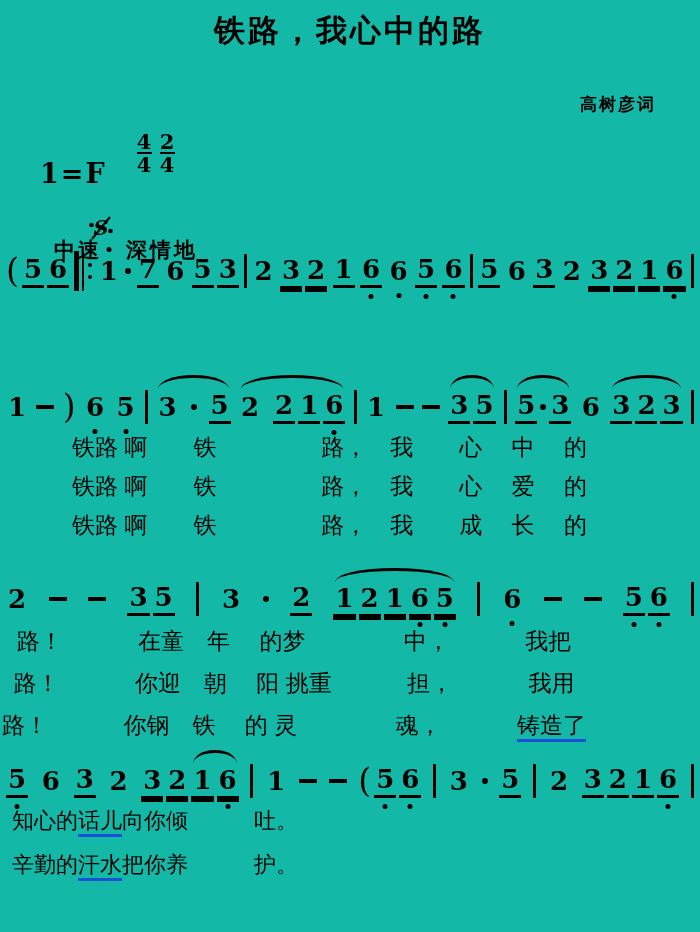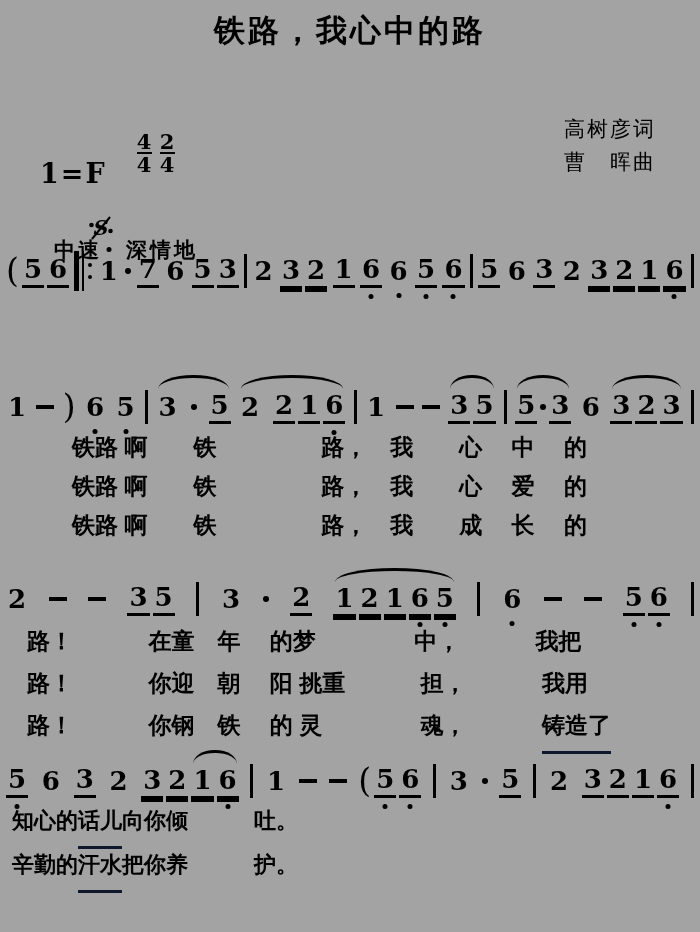"铁路，我心中的路" .page { background: #a3a3a3 -> #14b8a6 }
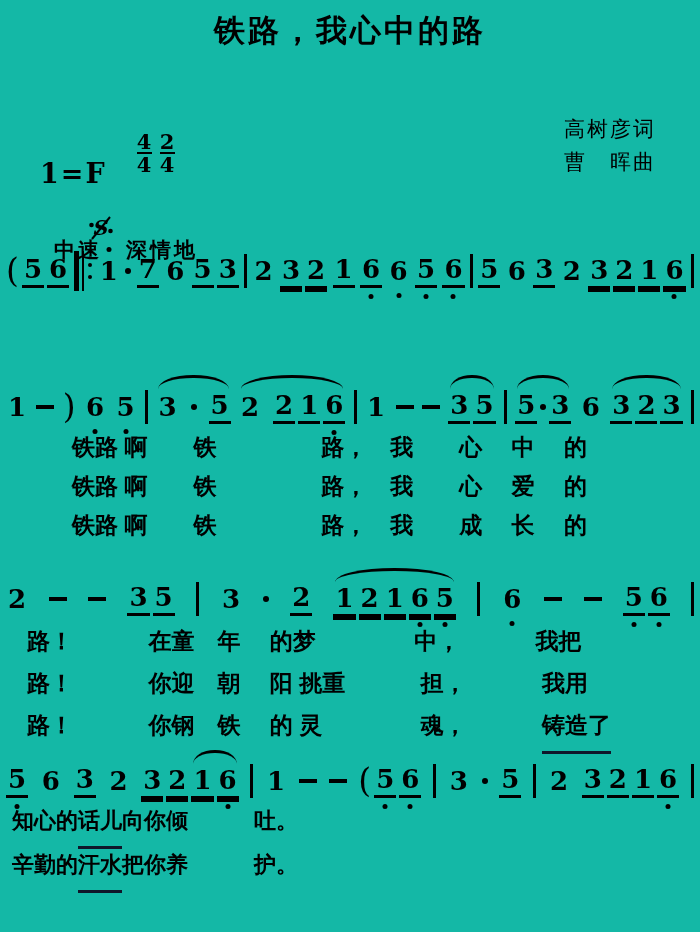"高树彦词" .credits { font-size: 21px -> 17px; font-weight: 400 -> 700; top: 112px -> 88px }
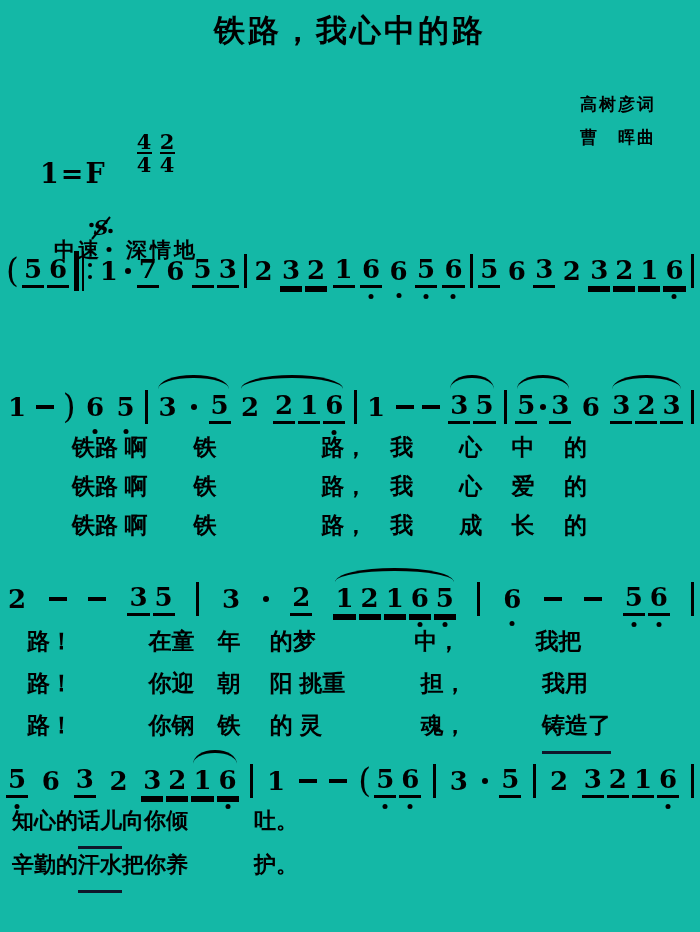"曹 晖曲" div { html: <div>曹 晖曲</div> -> none }
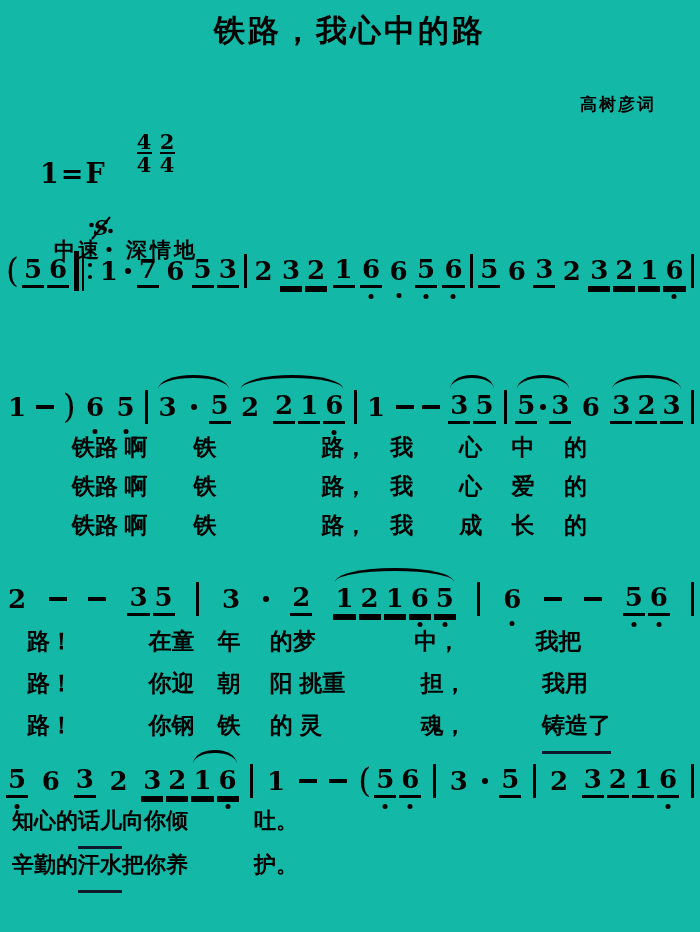"铁路 啊 铁 路， 我" .lyr { font-weight: 700 -> 400; text-align: none -> center }
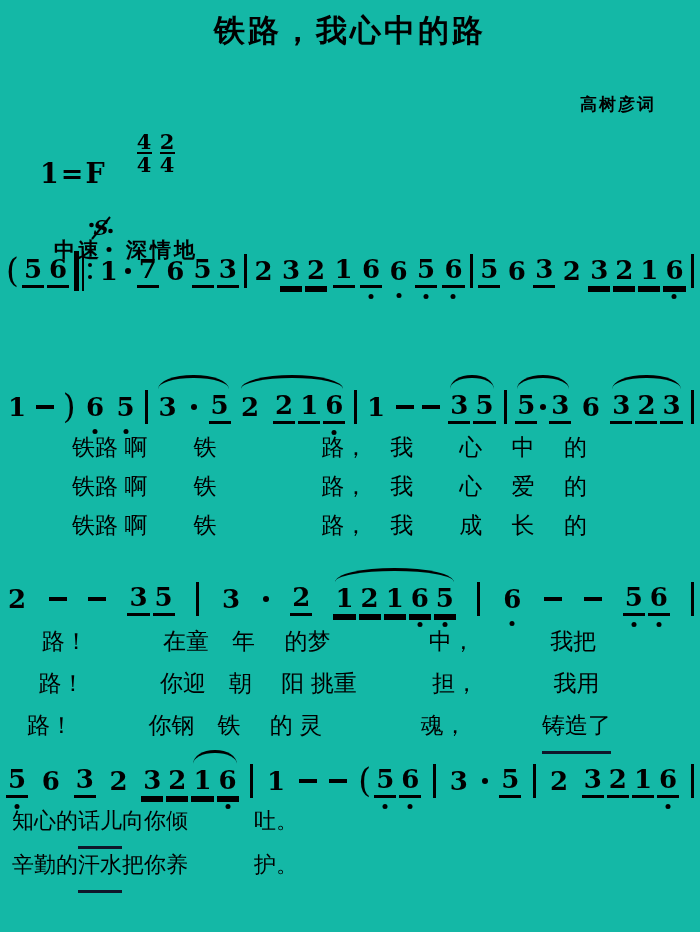"路！ 在童 年 的梦 中，" .lyrB { left: 27px -> 2px }
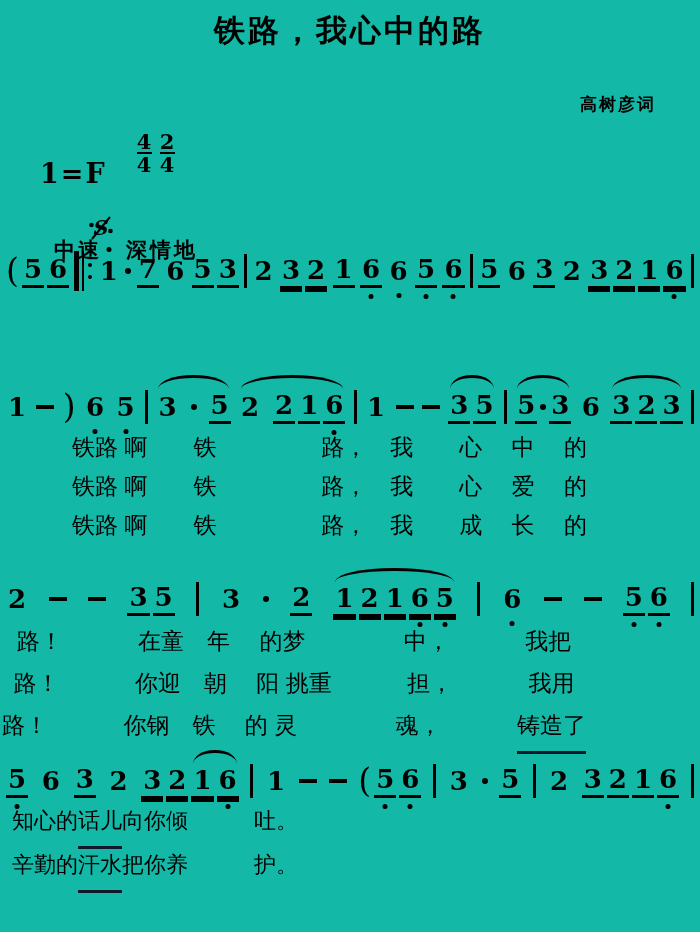"铸造了" .lyr .u { border-bottom: 3px solid #0f172a -> 3px solid #1d4ed8; padding-bottom: 13px -> 1px }
